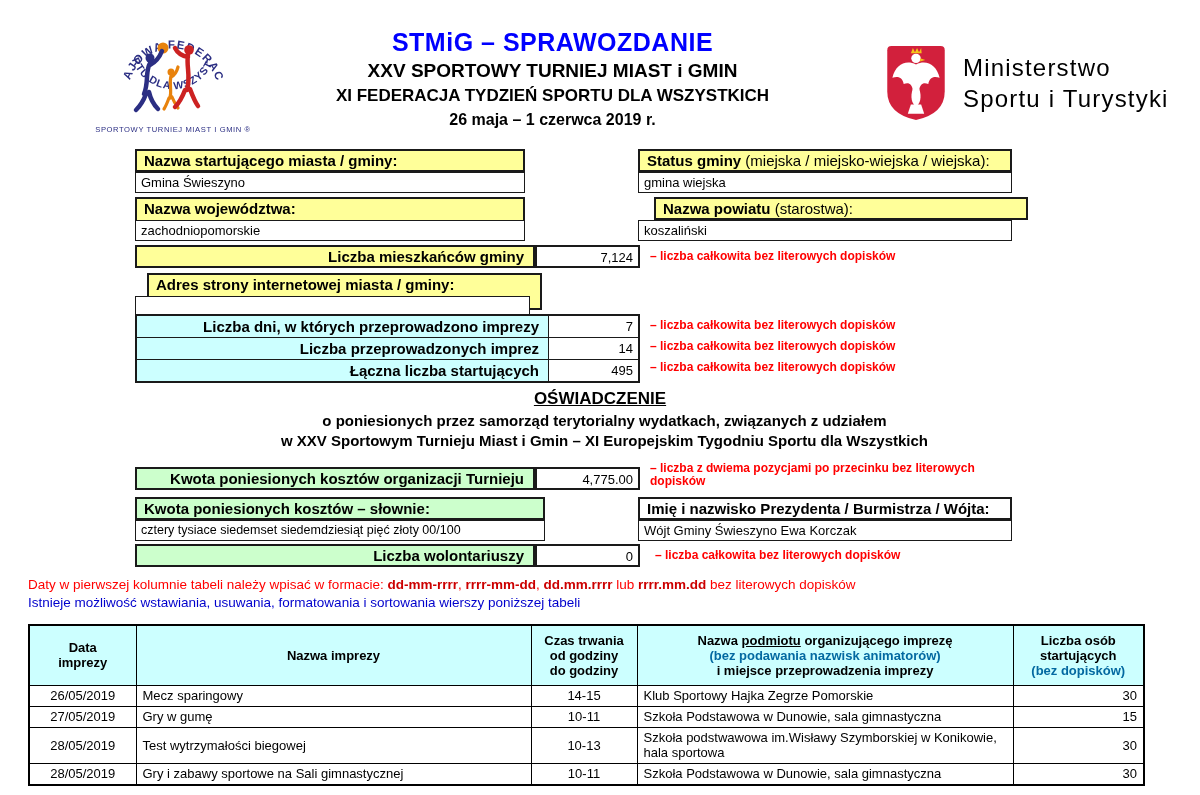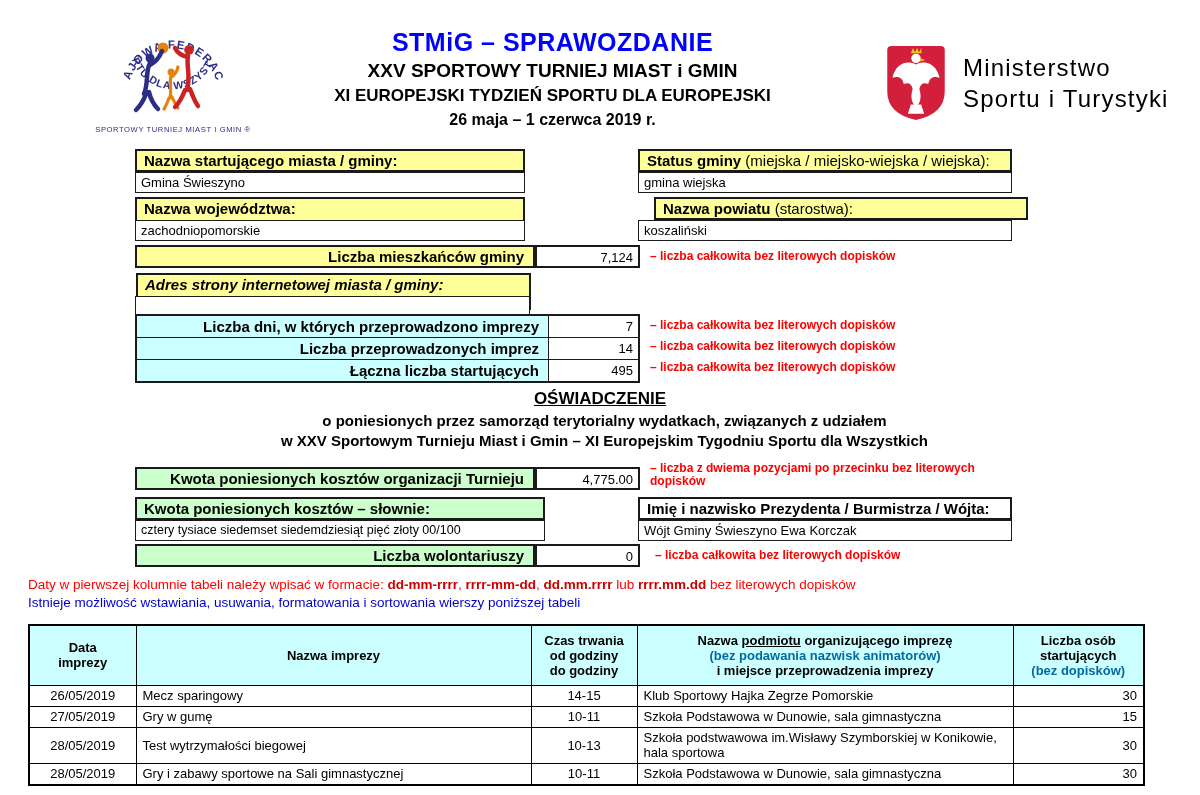"XI EUROPEJSKI TYDZIEŃ SPORTU DLA" div.title3 { text: EUROPEJSKI TYDZIEŃ SPORTU DLA EUROPEJSKI -> FEDERACJA TYDZIEŃ SPORTU DLA WSZYSTKICH }
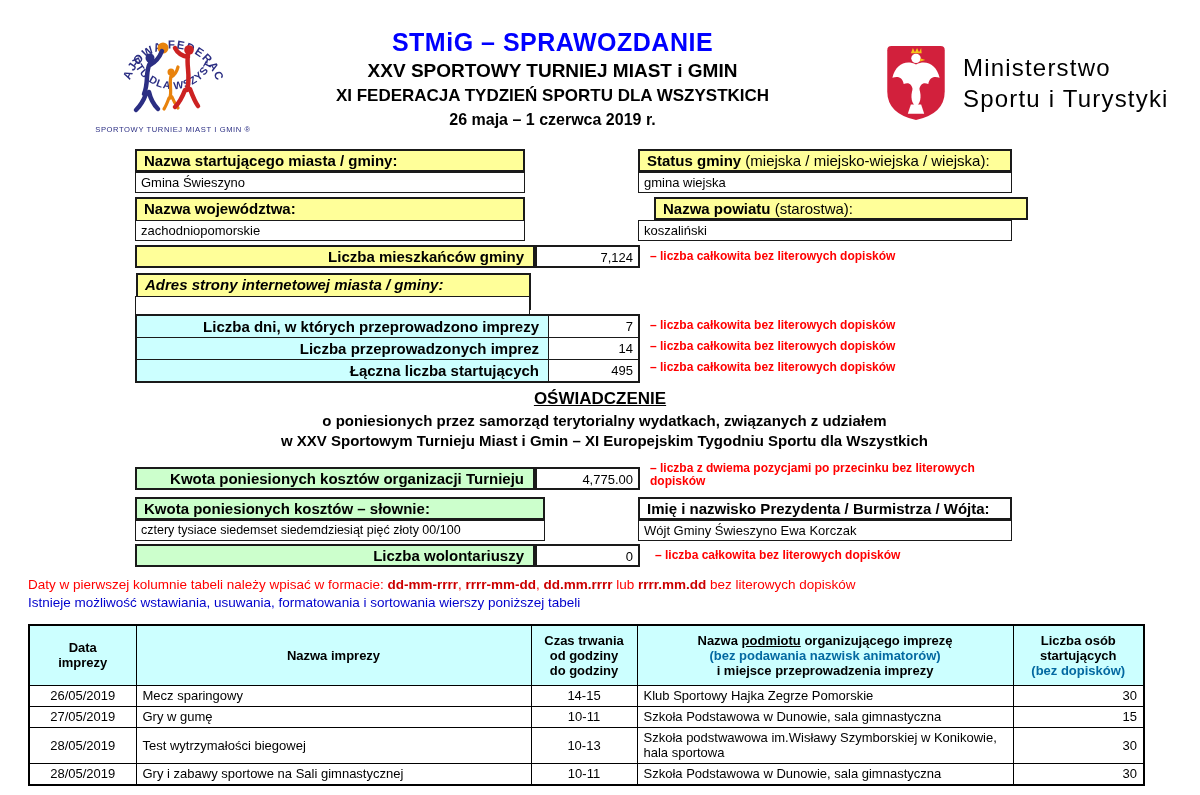"Adres strony internetowej miasta /" div.abs { font-style: italic -> none; left: 136px -> 147px }
